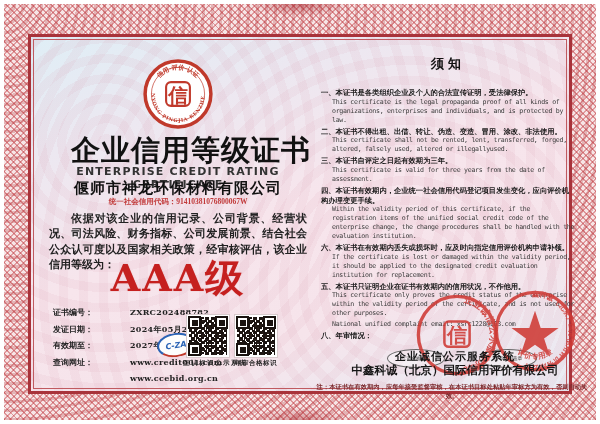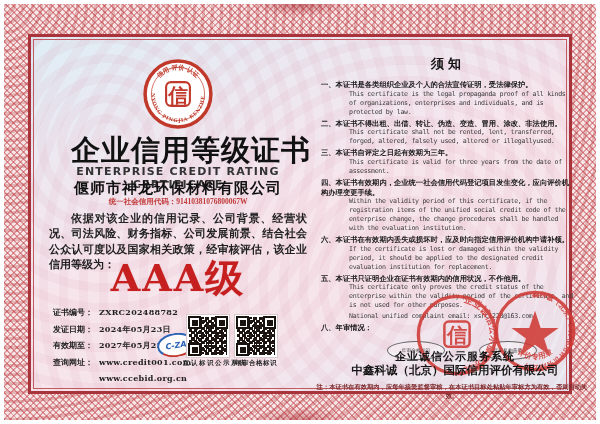"须知" .notice-title { margin-bottom: 7px -> 15px }
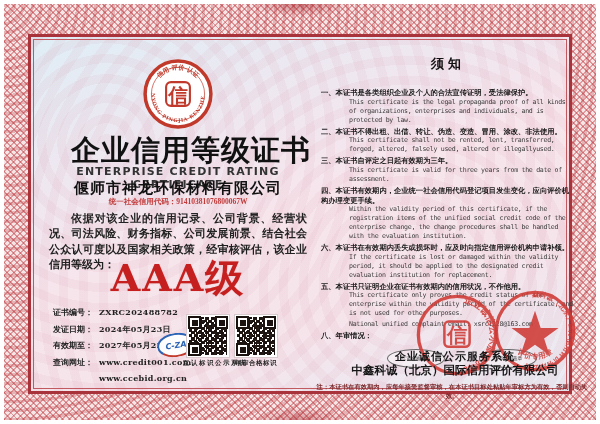"This certificate is the legal" .n-en { margin-left: 28px -> 11px }
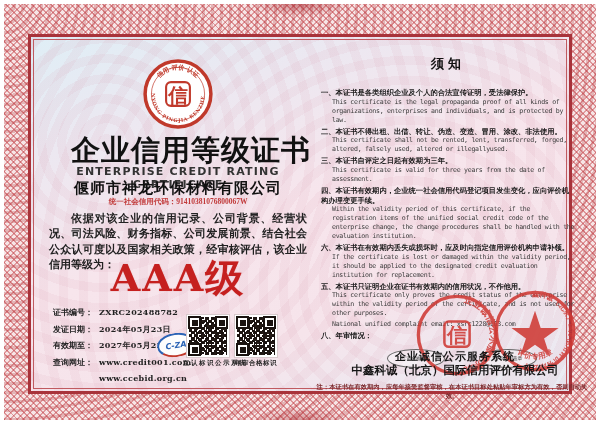"证书编号：" .meta-row { gap: none -> 31px }
